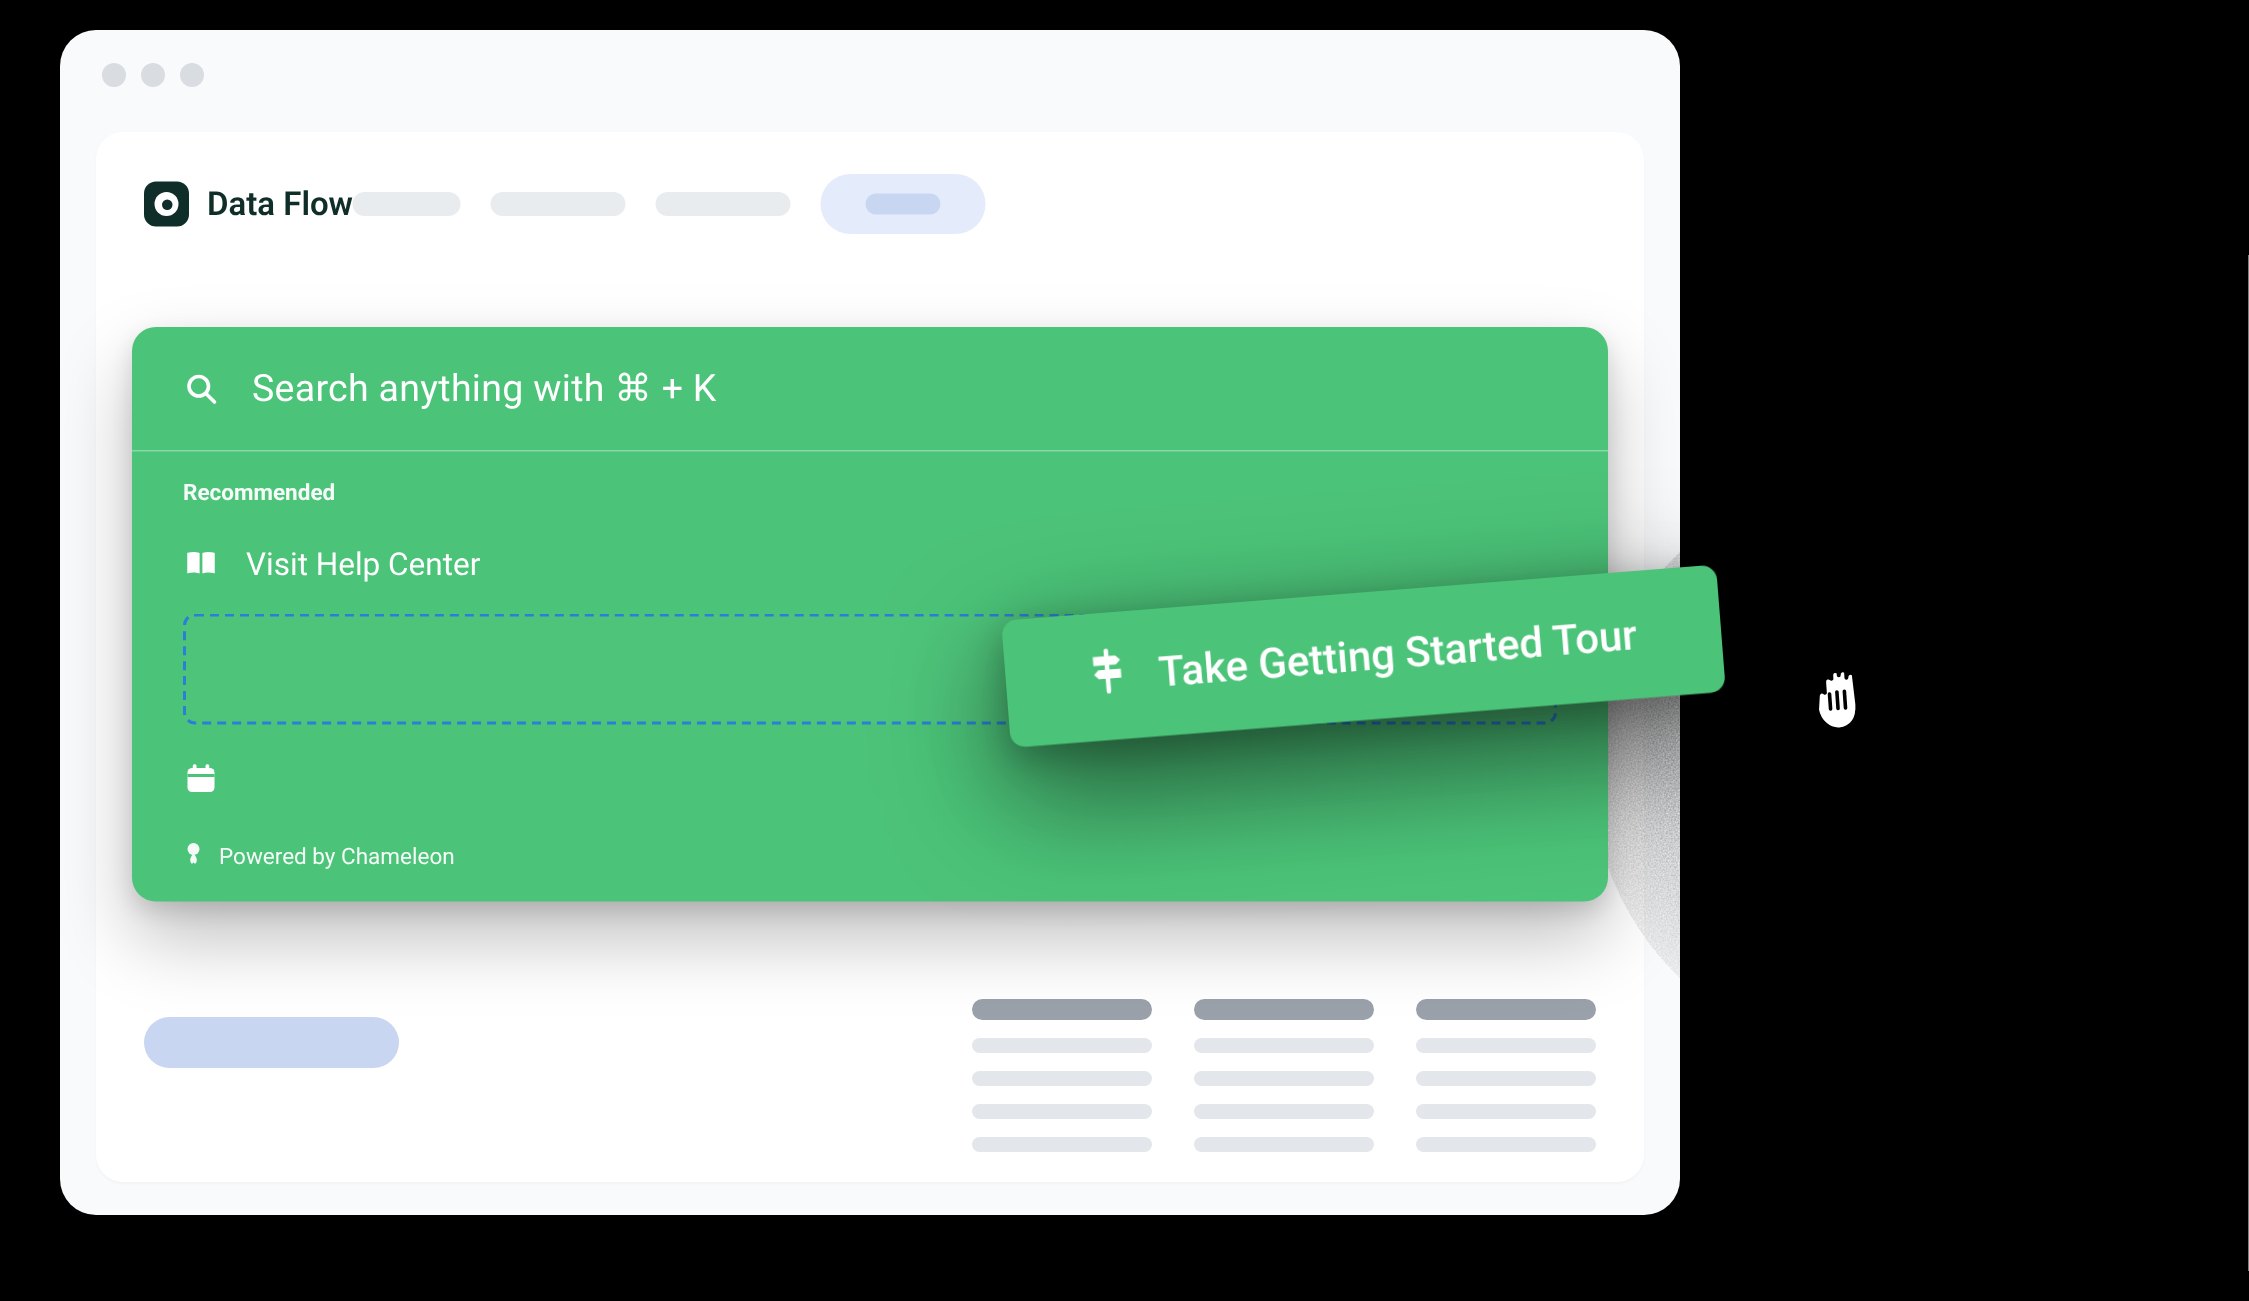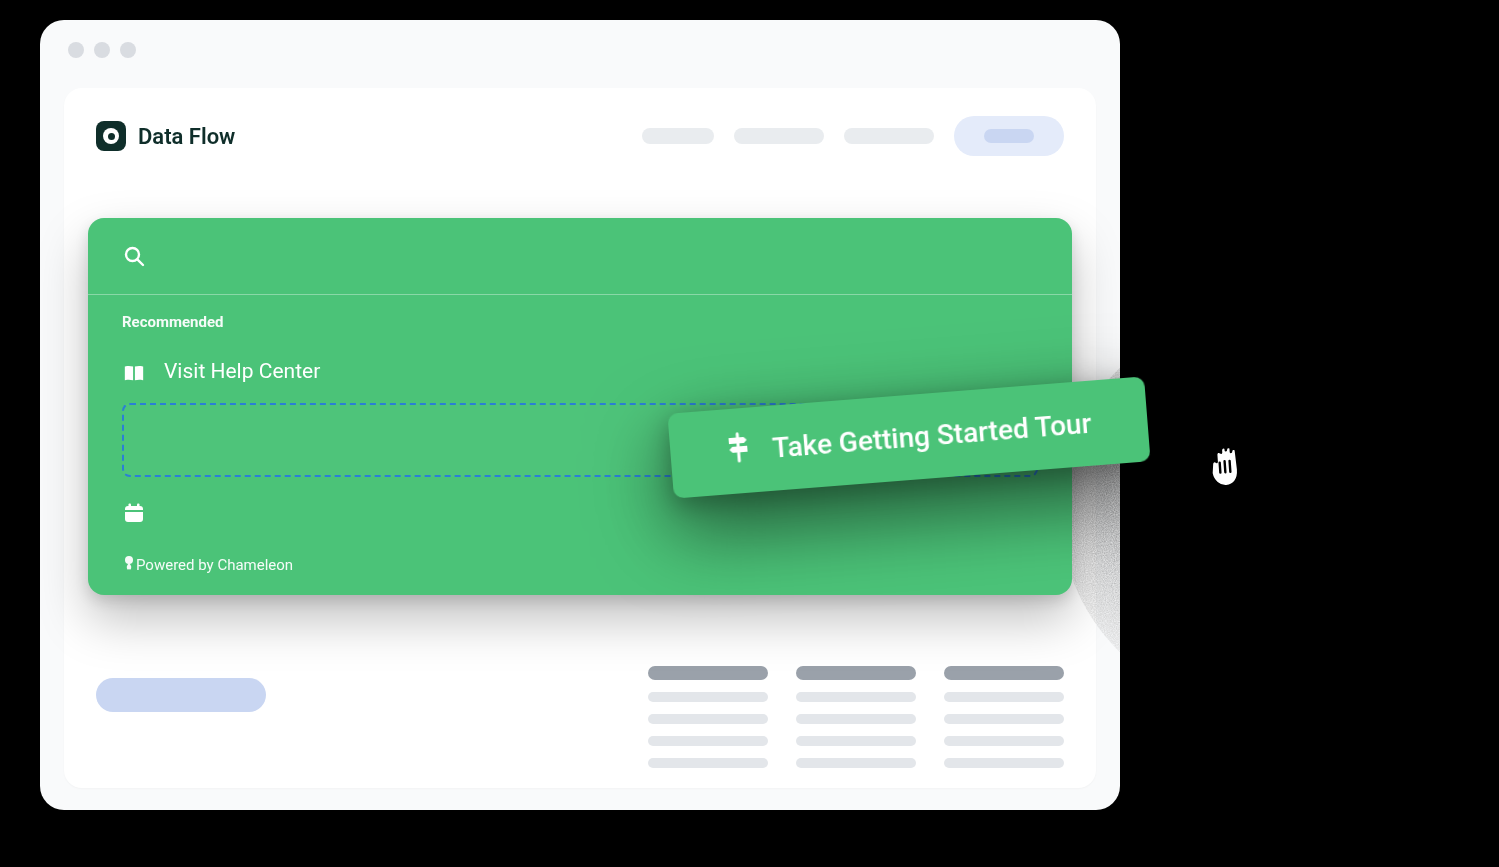"Data Flow" .page-header { justify-content: space-between -> none }
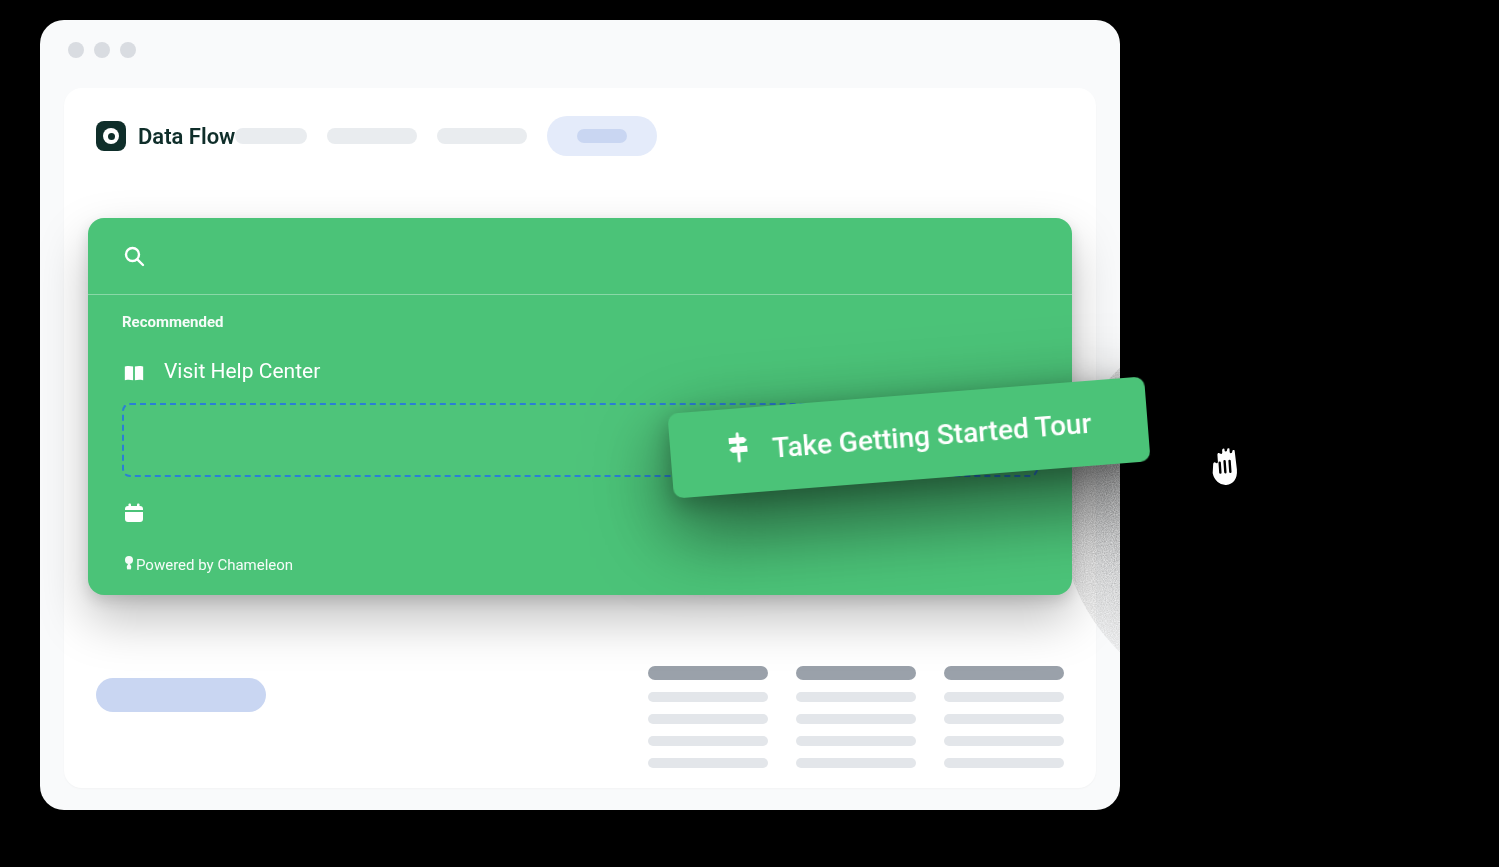"Search anything with ⌘ +" span.search-text { html: none -> <span>Search anything with ⌘ + K</span> }
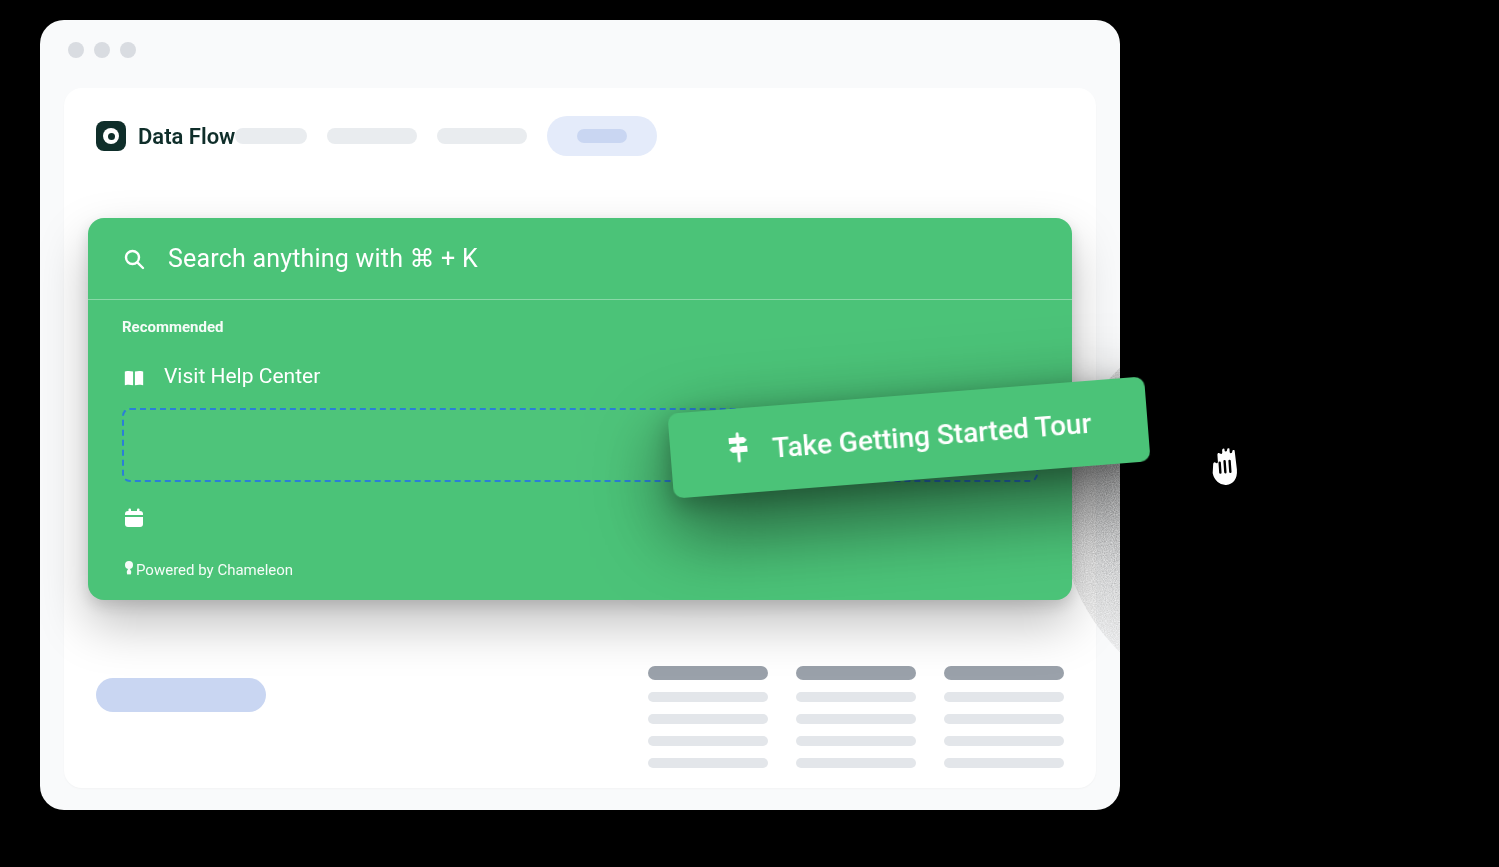"Visit Help Center" .rec-item { align-items: flex-end -> flex-start }
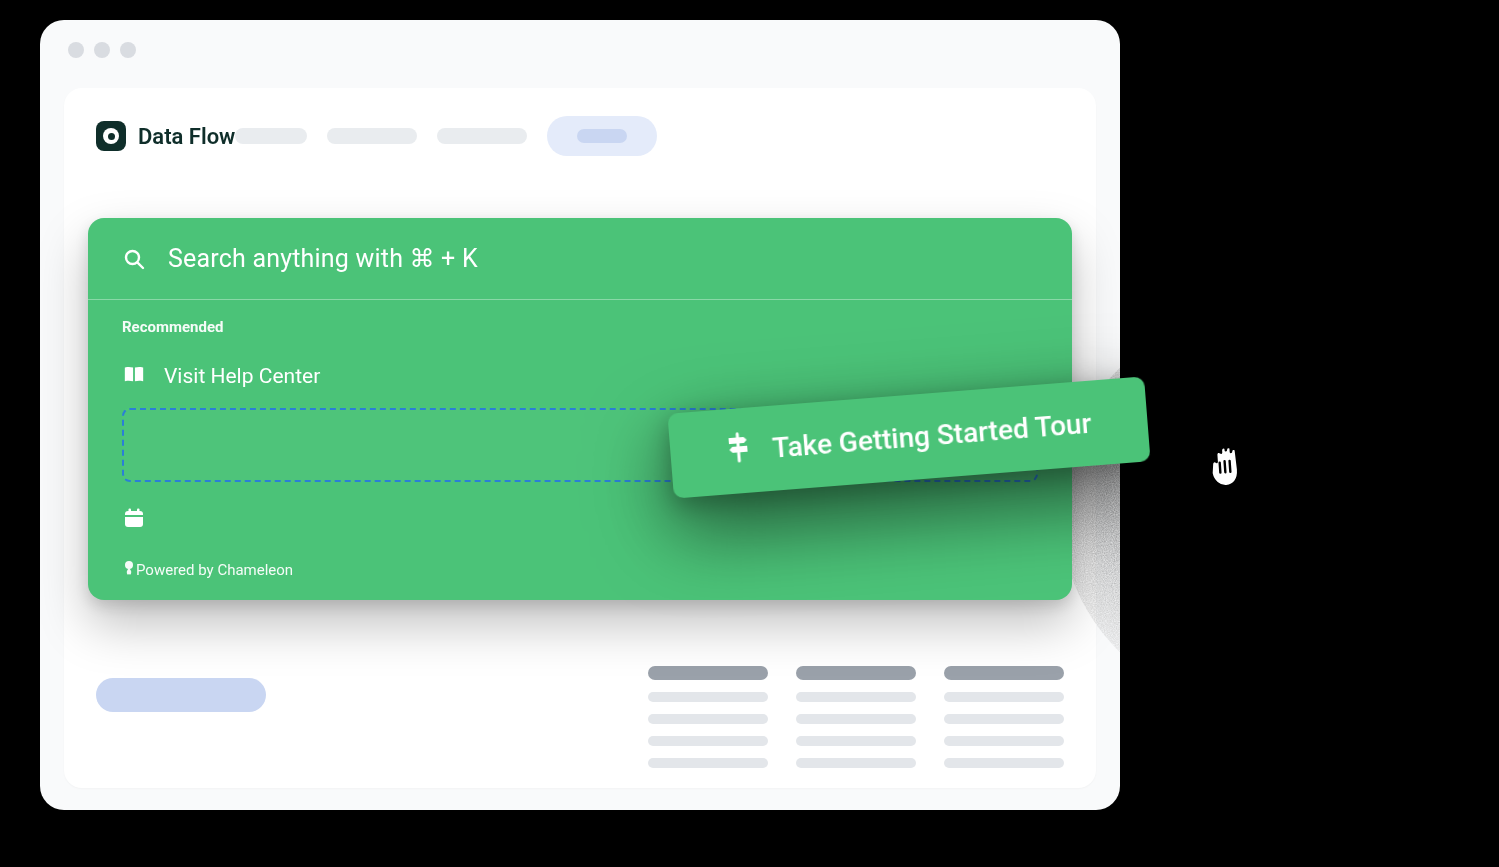"Powered by Chameleon" .palette-footer { gap: none -> 10px }
